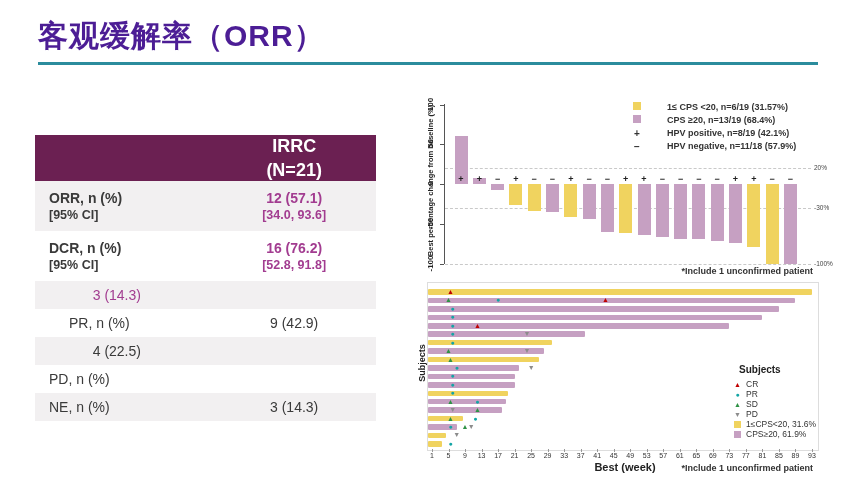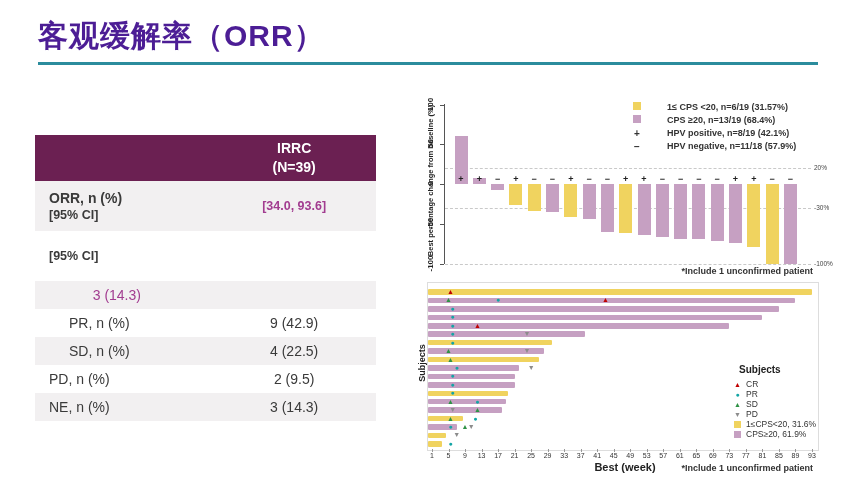"IRRC" .h-r { font-size: 14px -> 18px }
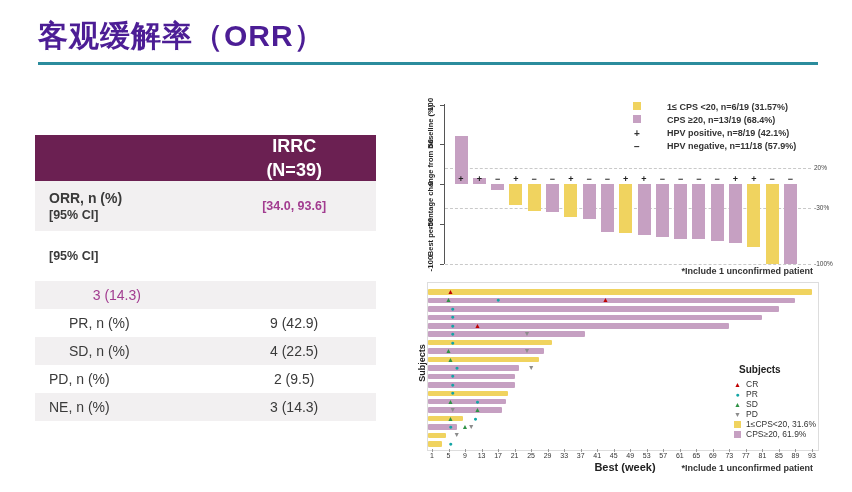"(N=39)" div { text: 39 -> 21 }
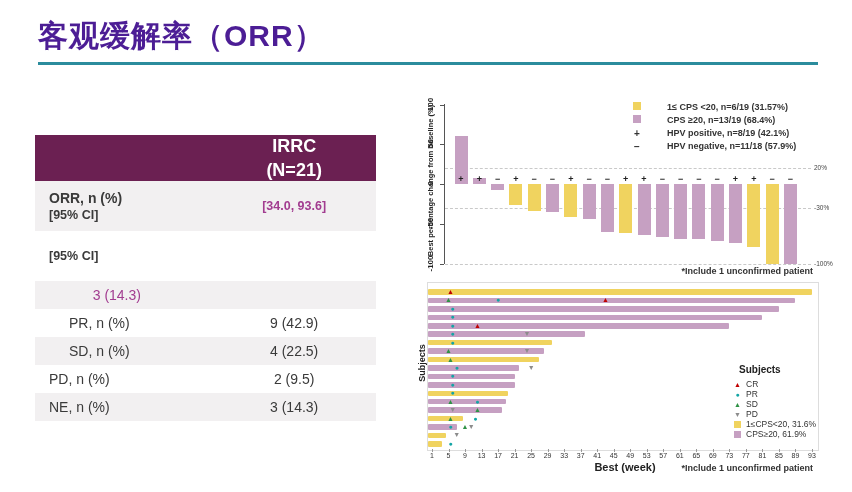"12 (57.1)" div { html: none -> <div>12 (57.1)</div> }
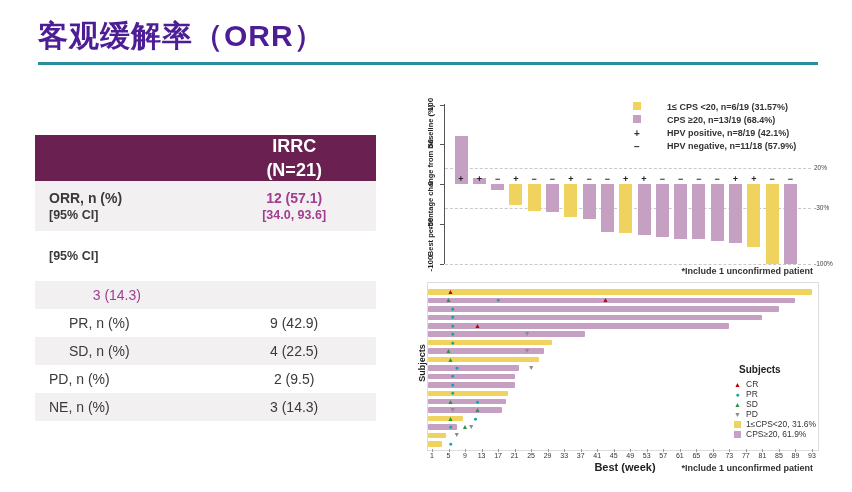"DCR, n (%)" div { html: none -> <div>DCR, n (%)</div> }
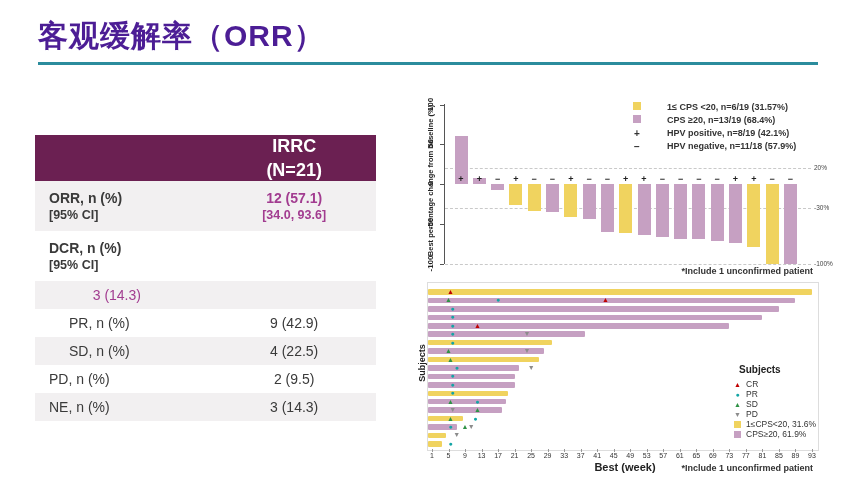"16 (76.2)" div.cell-r { html: none -> <div> <div>16 (76.2)</div> <div>[52.8, 91.8]</div> </div> }
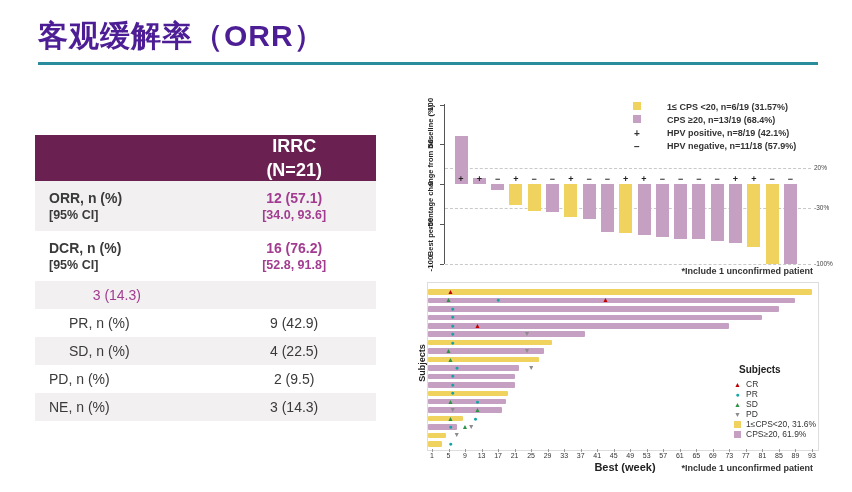"SD, n (%)" div.cell-l { html: <div> <div>SD, n (%)</div> </div> -> none }
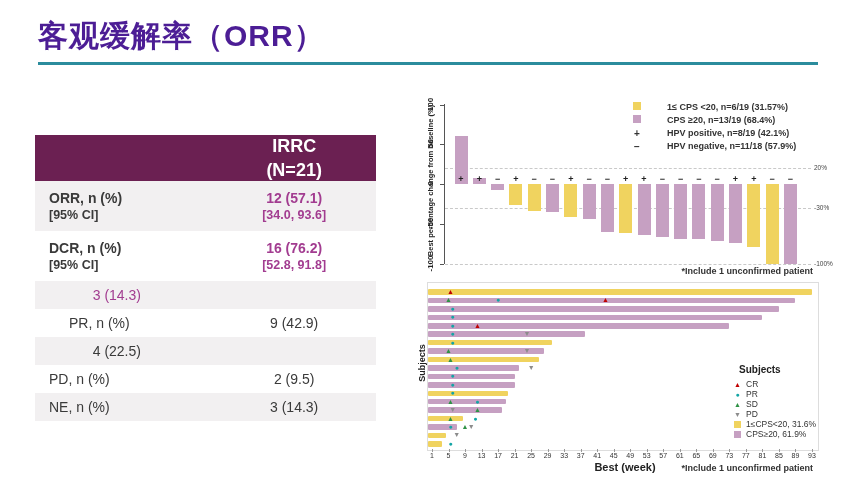"2 (9.5)" div.cell-r { html: <div> <div>2 (9.5)</div> </div> -> none }
